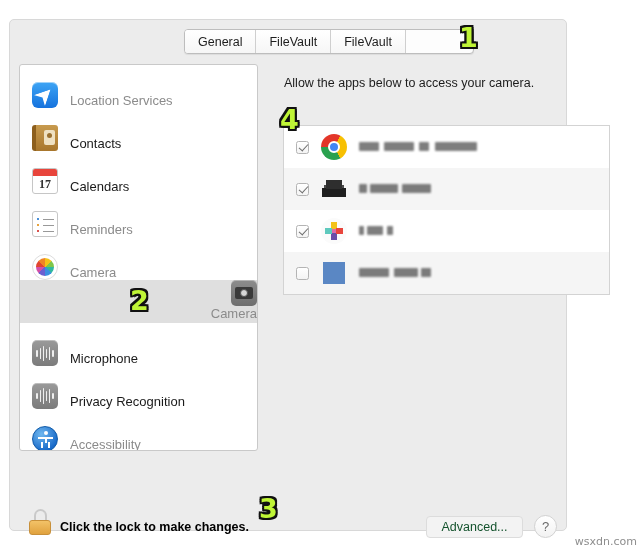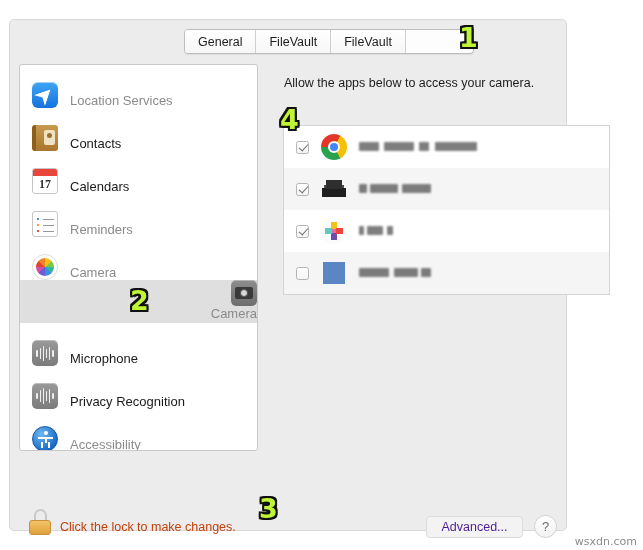"Click the lock to make" .lock-text { color: #c2410c -> #000000; font-weight: none -> bold }
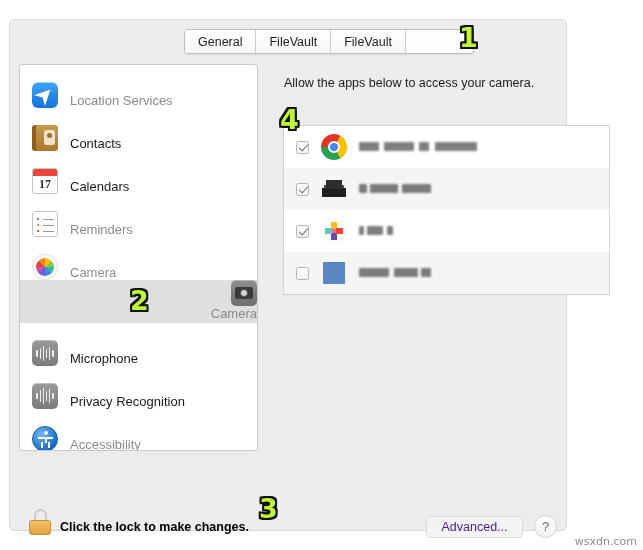"Advanced..." .btn-advanced { color: #4c1d95 -> #14532d }
